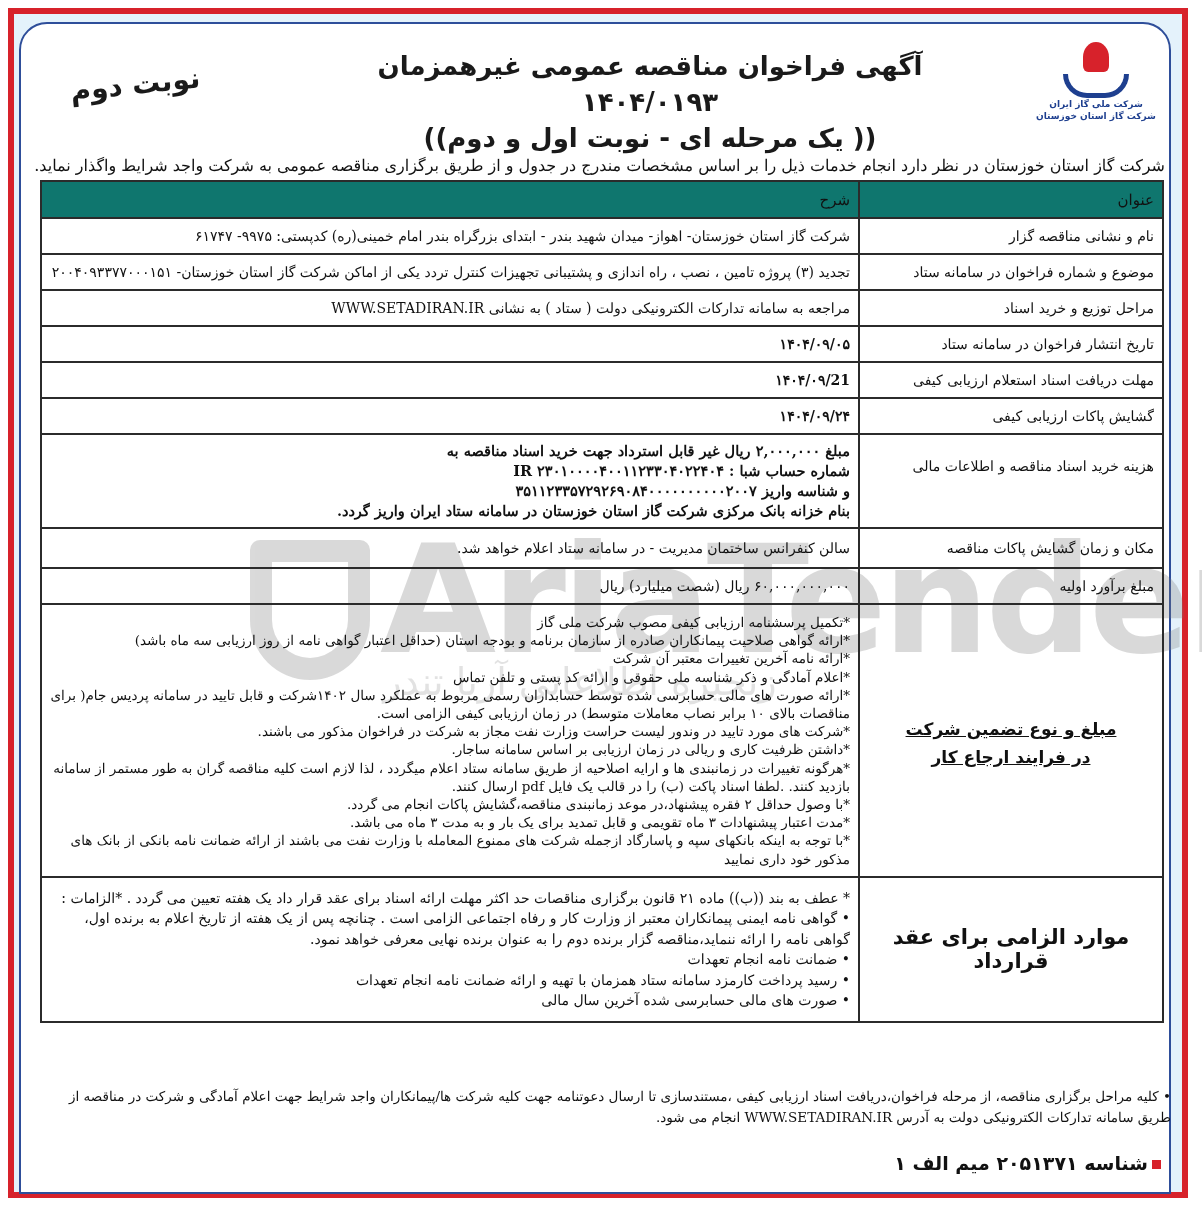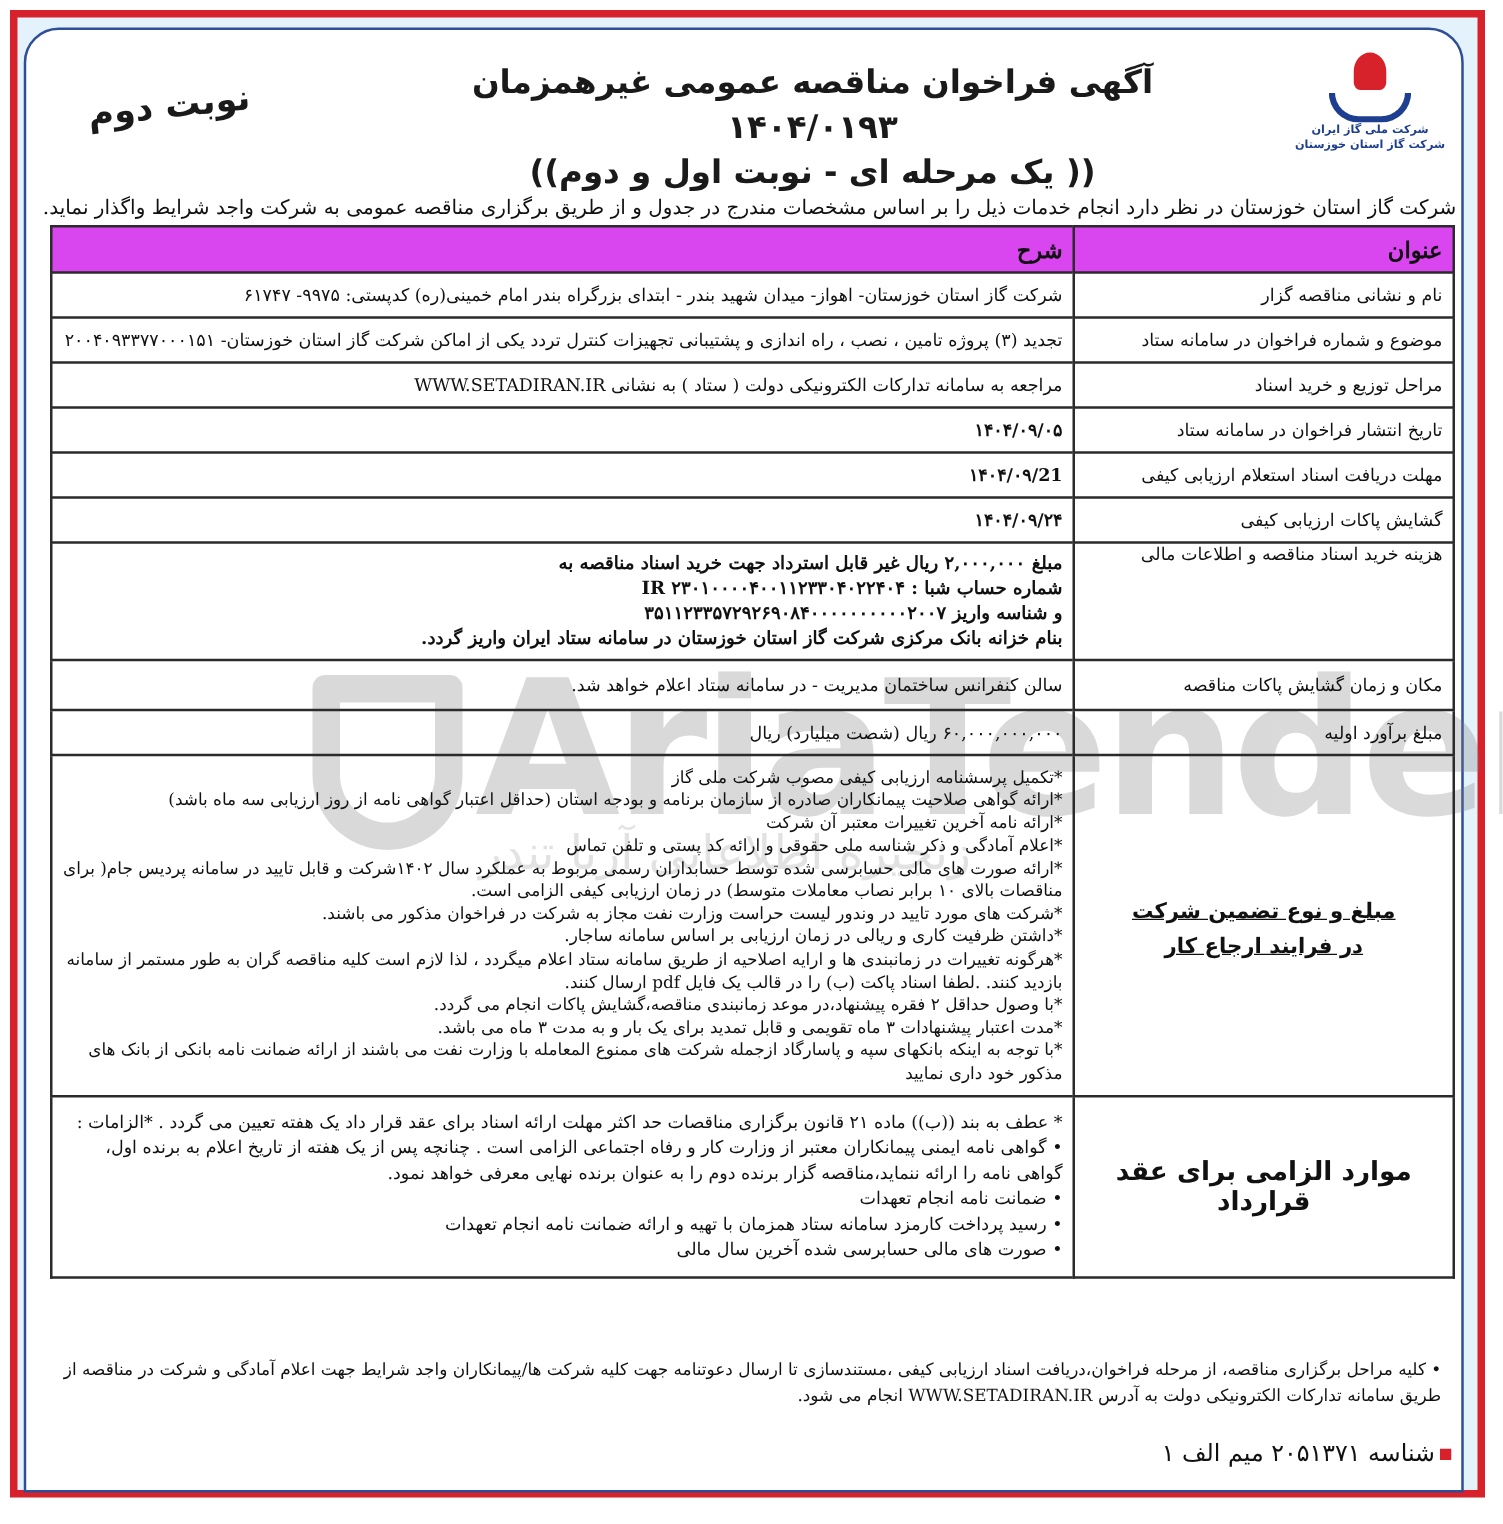"شرح" table.tender th { background: #d946ef -> #0f766e; font-size: 18px -> 15px; font-weight: bold -> normal }
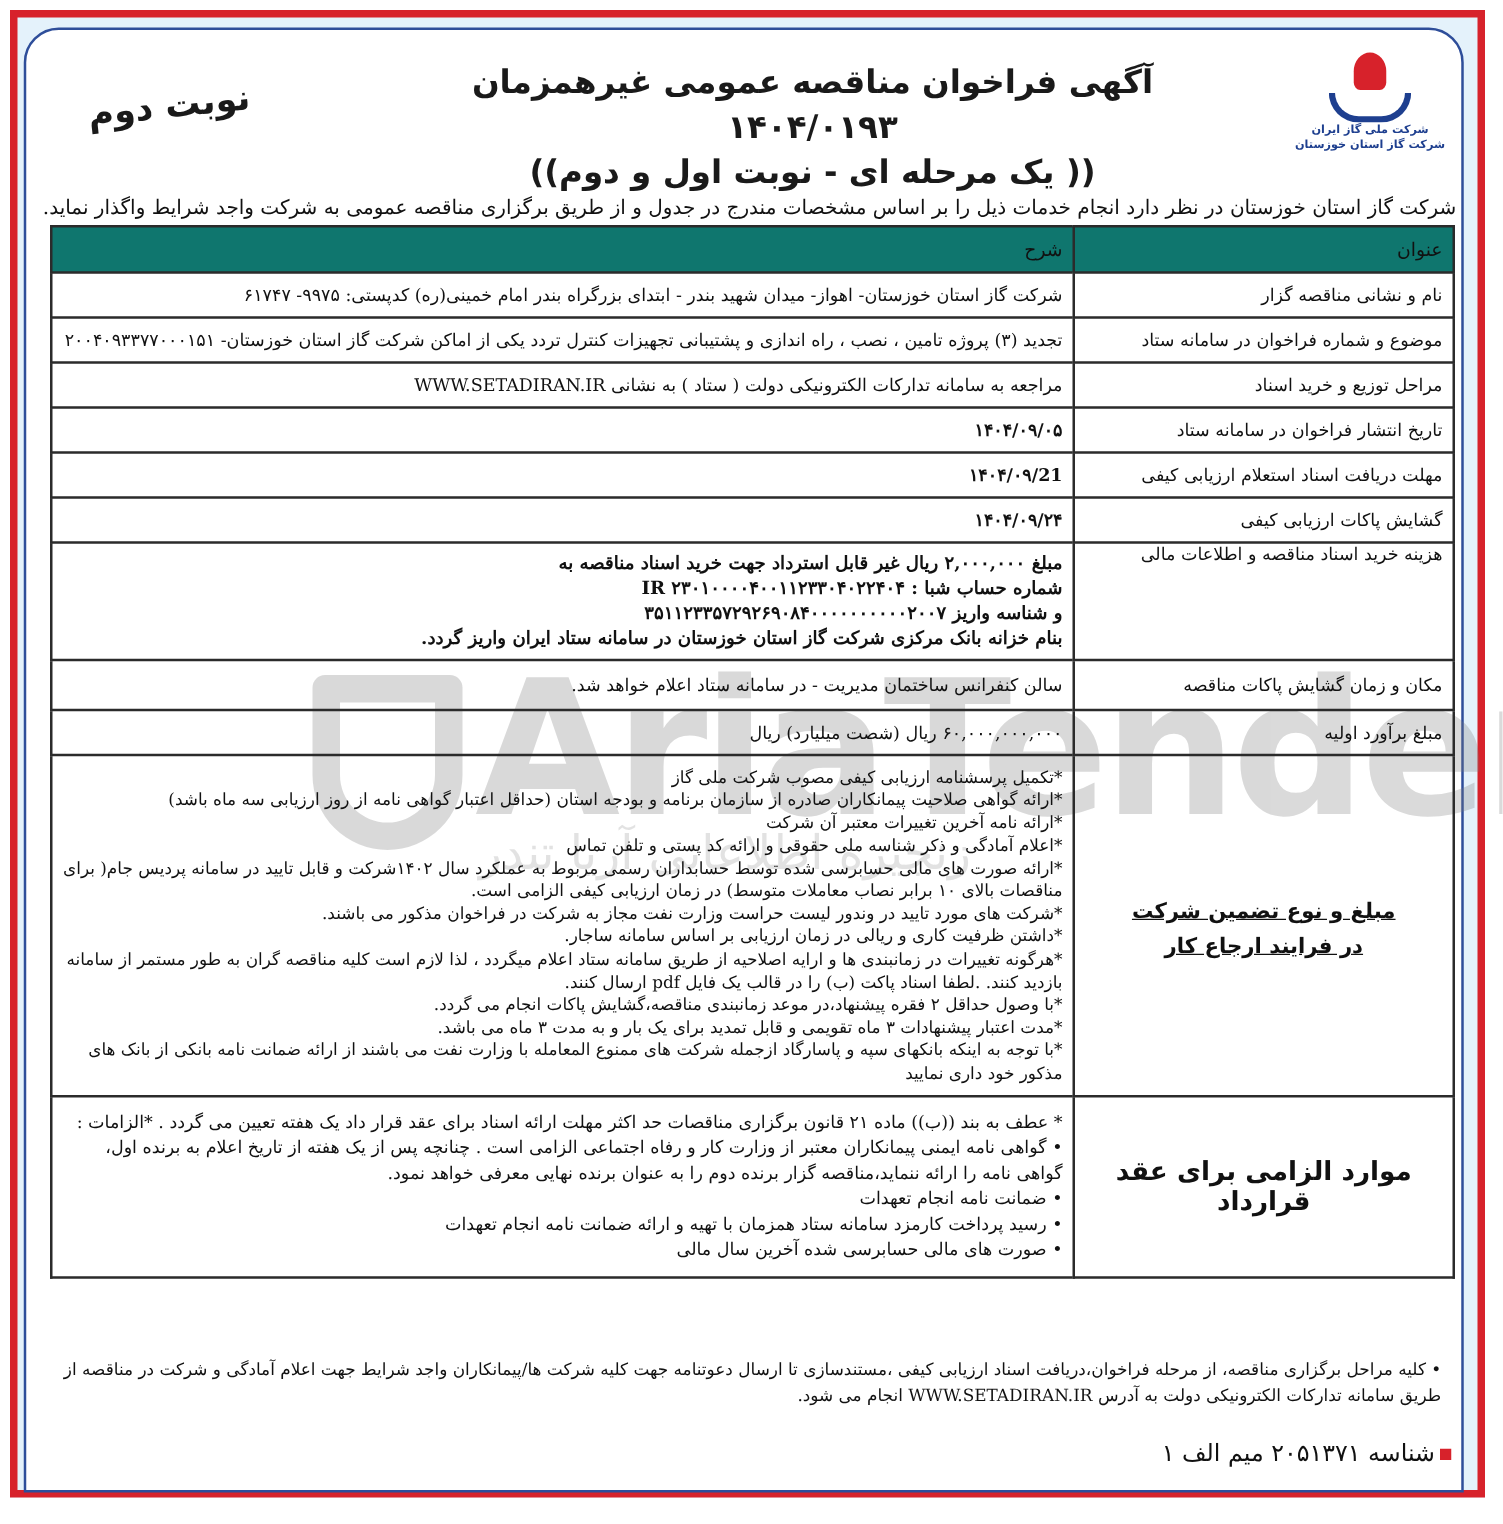"هزینه خرید اسناد مناقصه و" td.label { padding-top: 0 -> 23px }
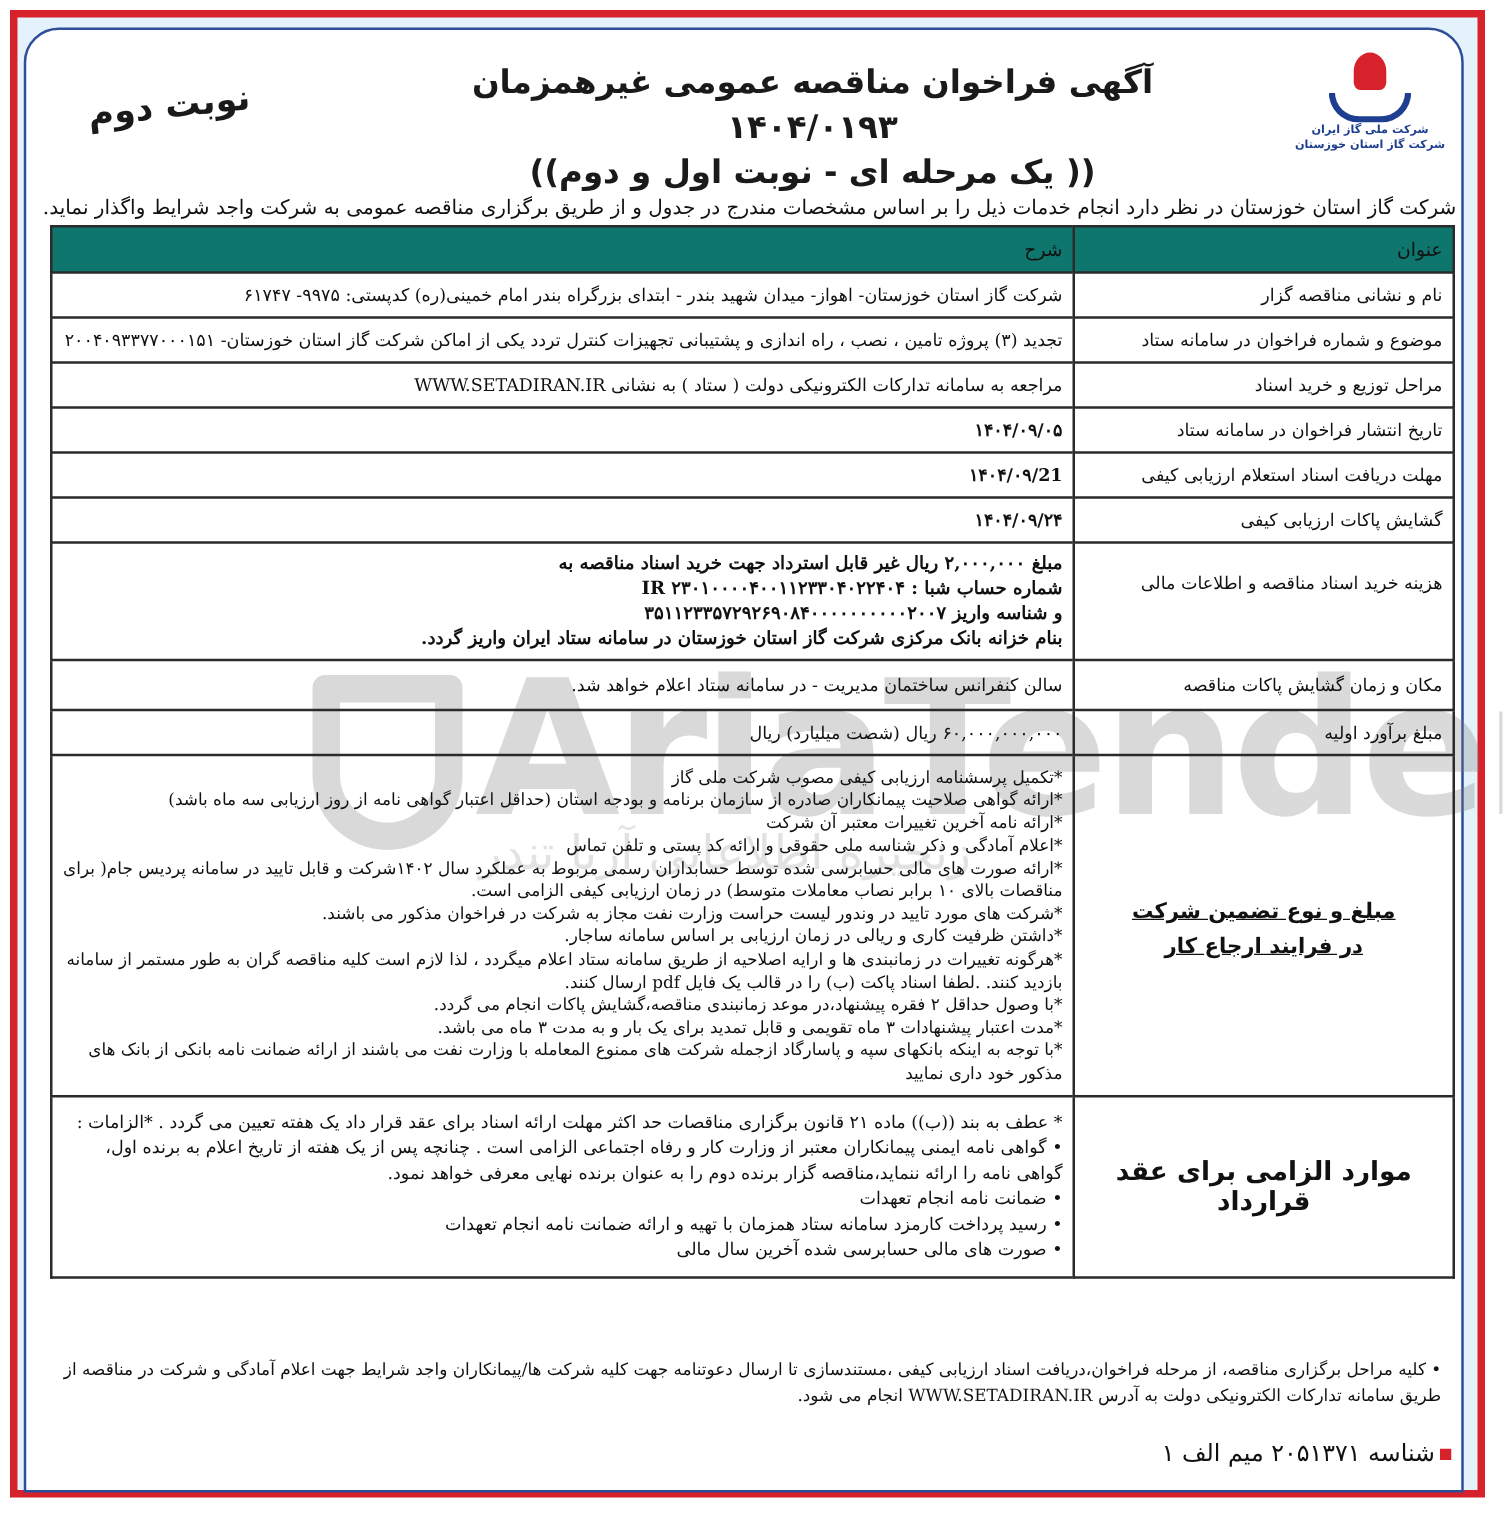"• کلیه مراحل برگزاری مناقصه،" .foot-note { left: 28px -> 46px }
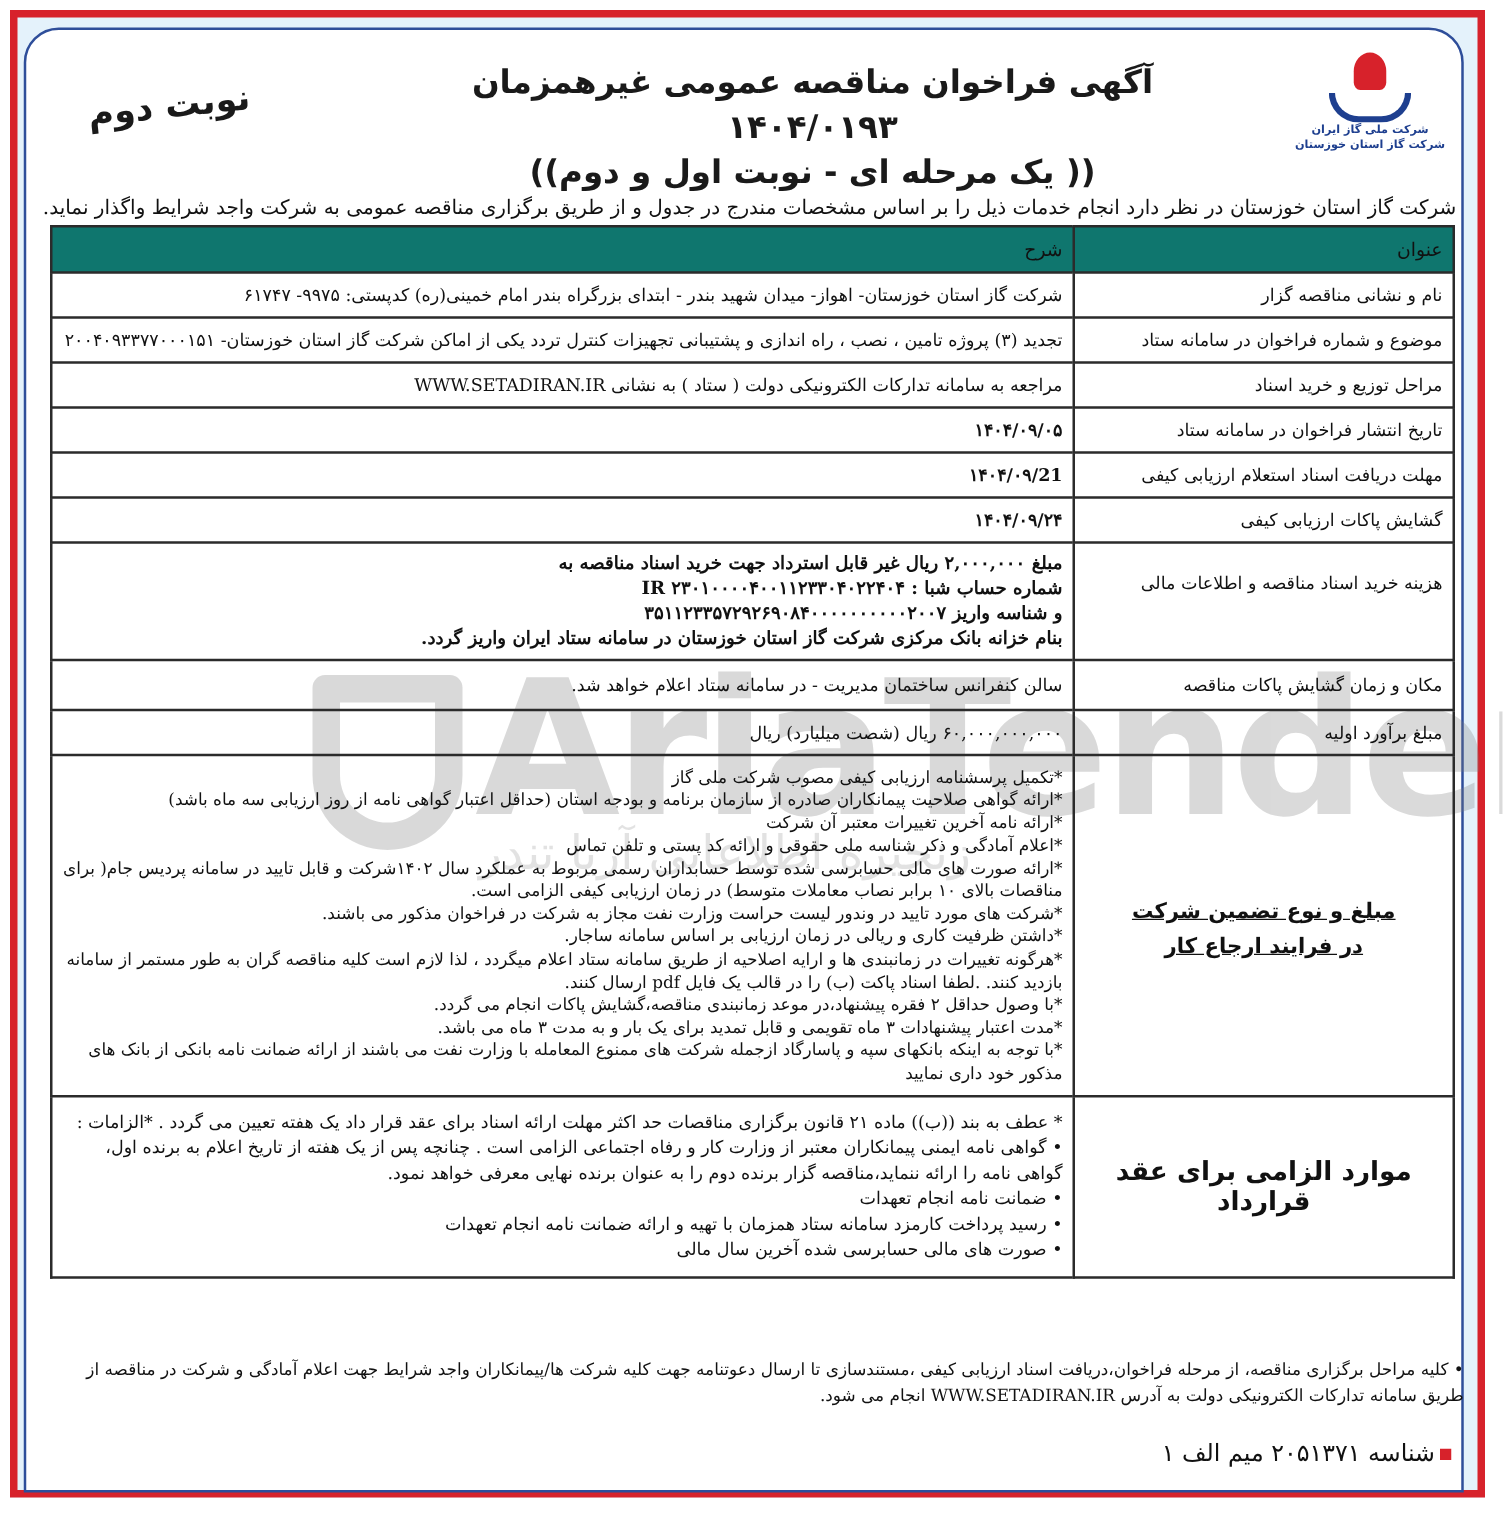"شناسه ۲۰۵۱۳۷۱ میم الف ۱" .sig-id { font-weight: normal -> bold }
